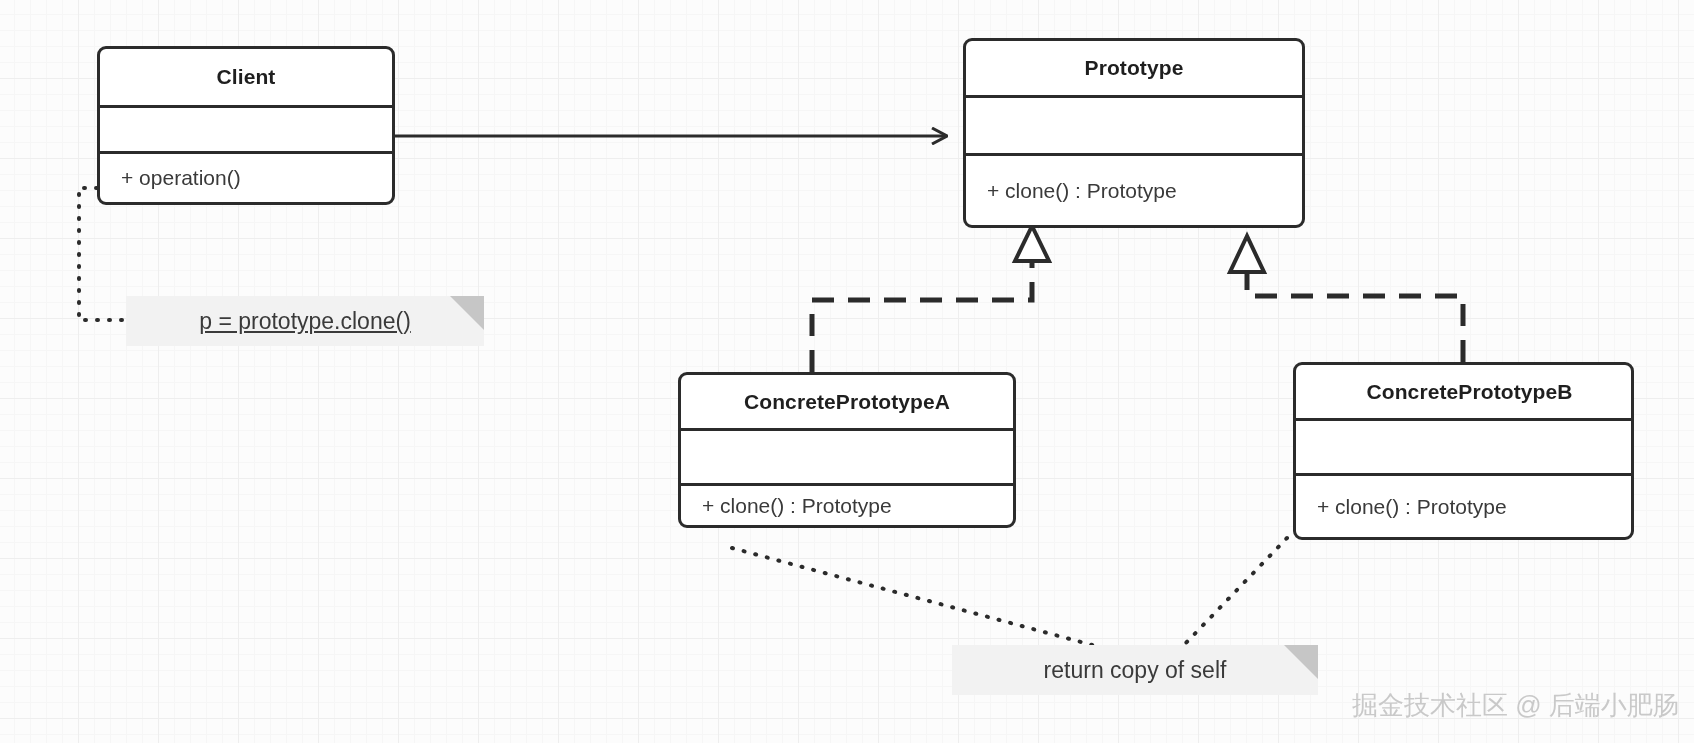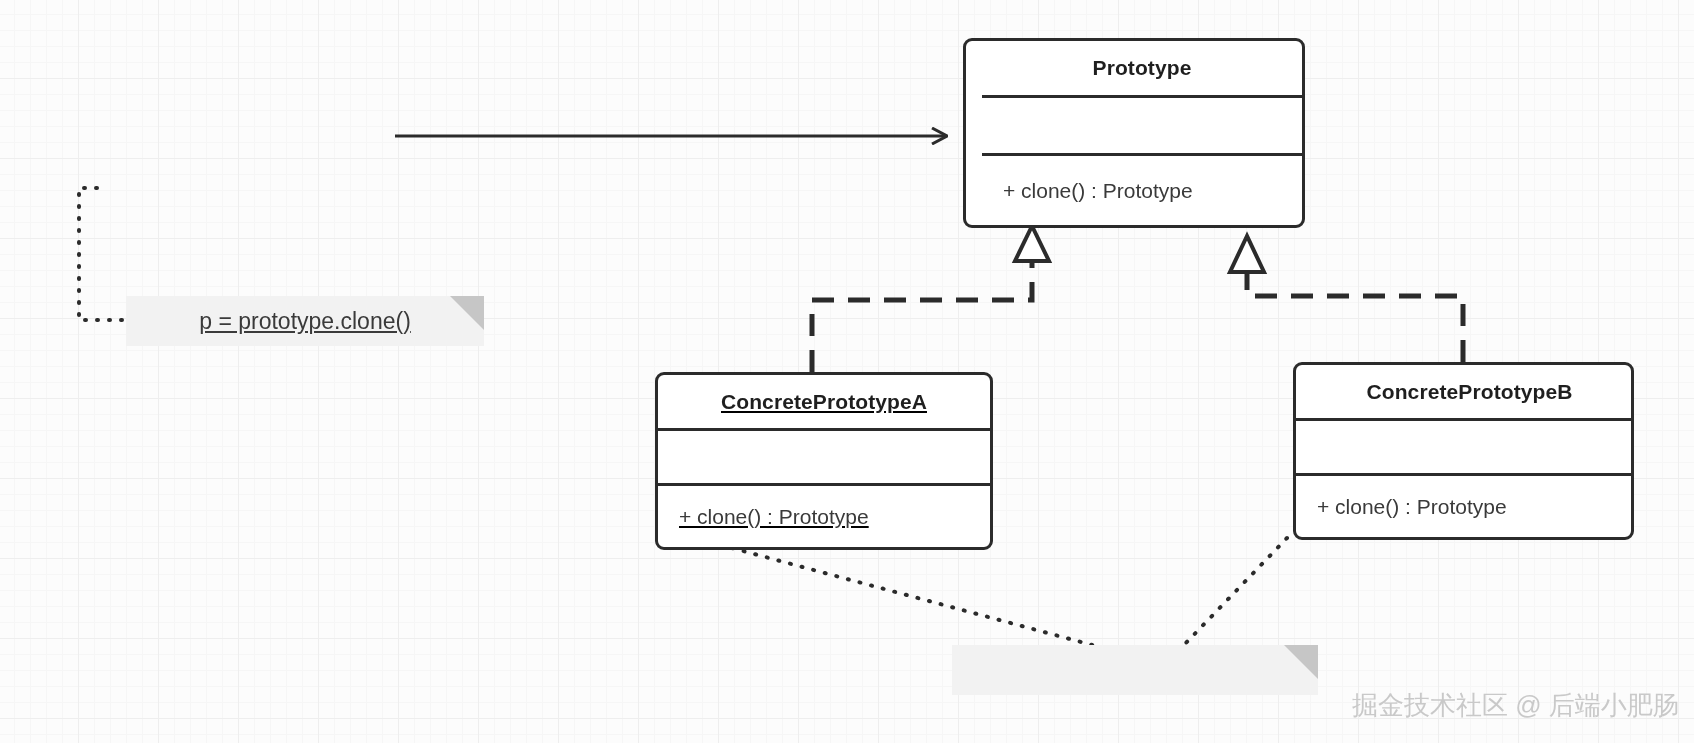"Client" div.uml-class { html: none -> <div> <div>Client</div> <div></div> <div> <span>+ operation()</span> </div> </div> }
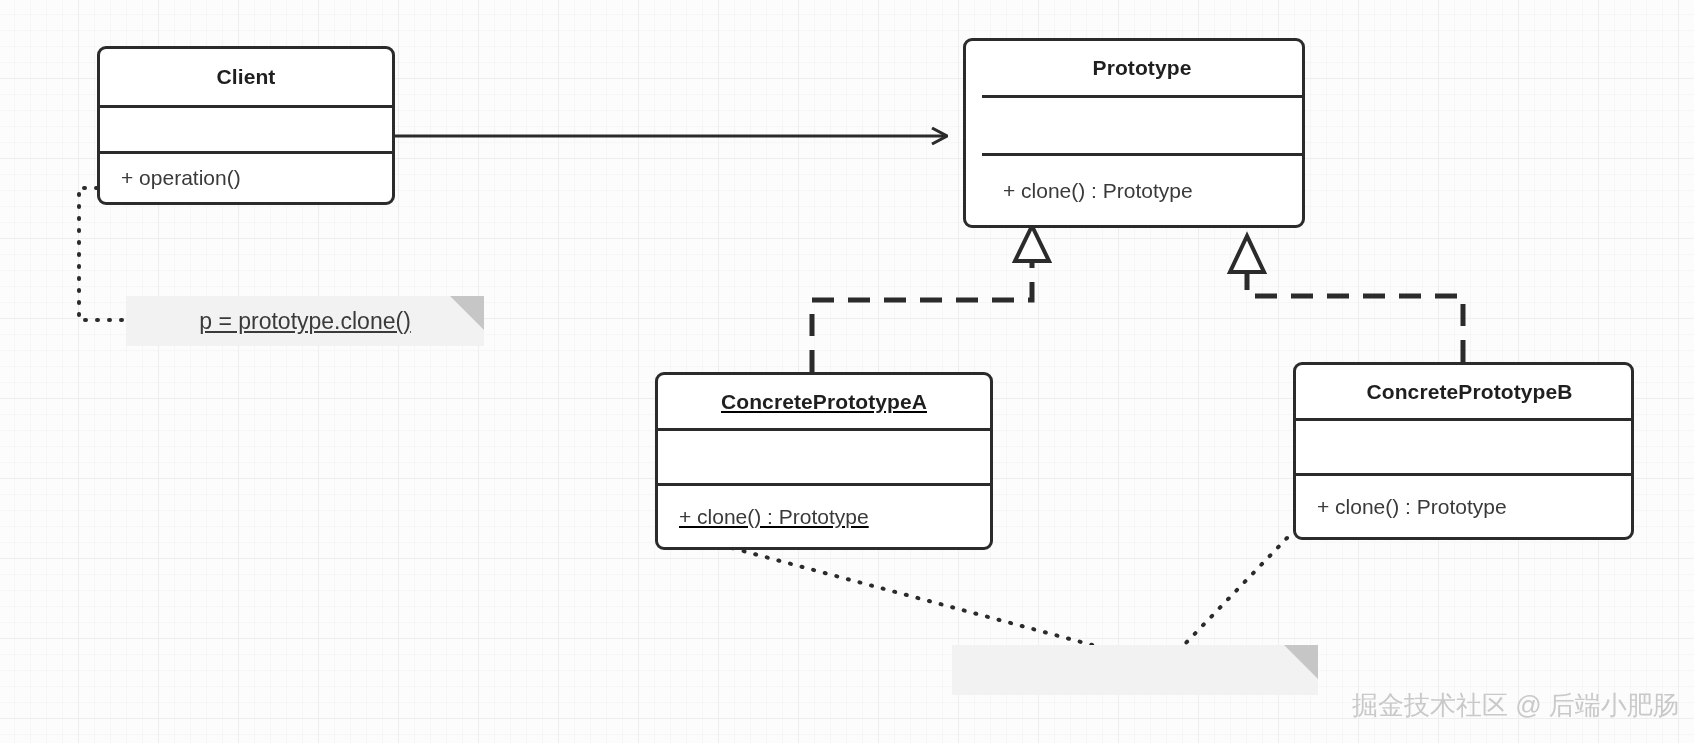"Prototype" div.uml-class { padding-left: 16px -> none }
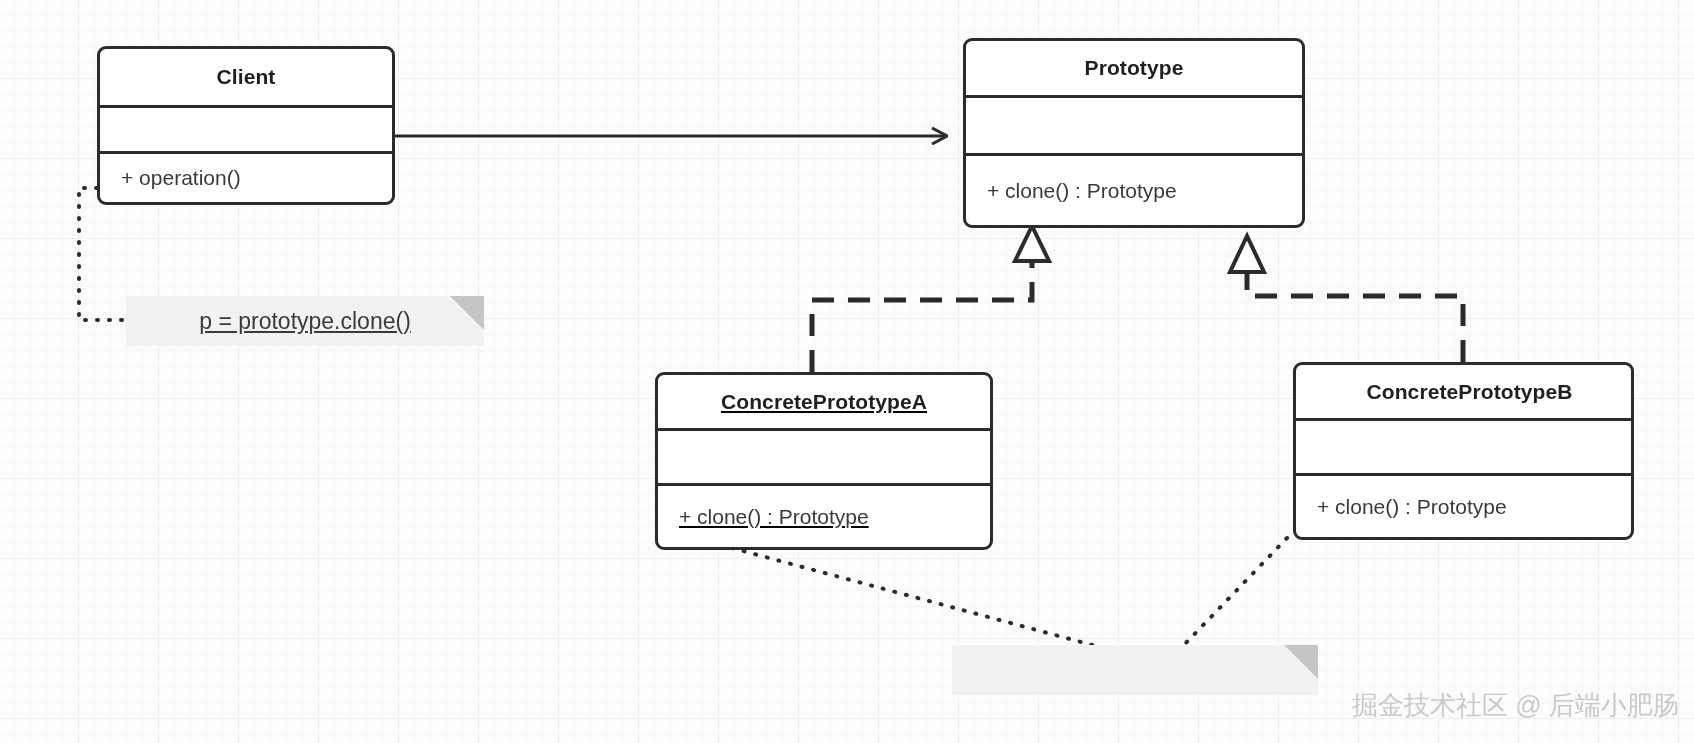"ConcretePrototypeA" div.uml-class { height: 178px -> 156px; left: 655px -> 678px; text-decoration: underline -> none }
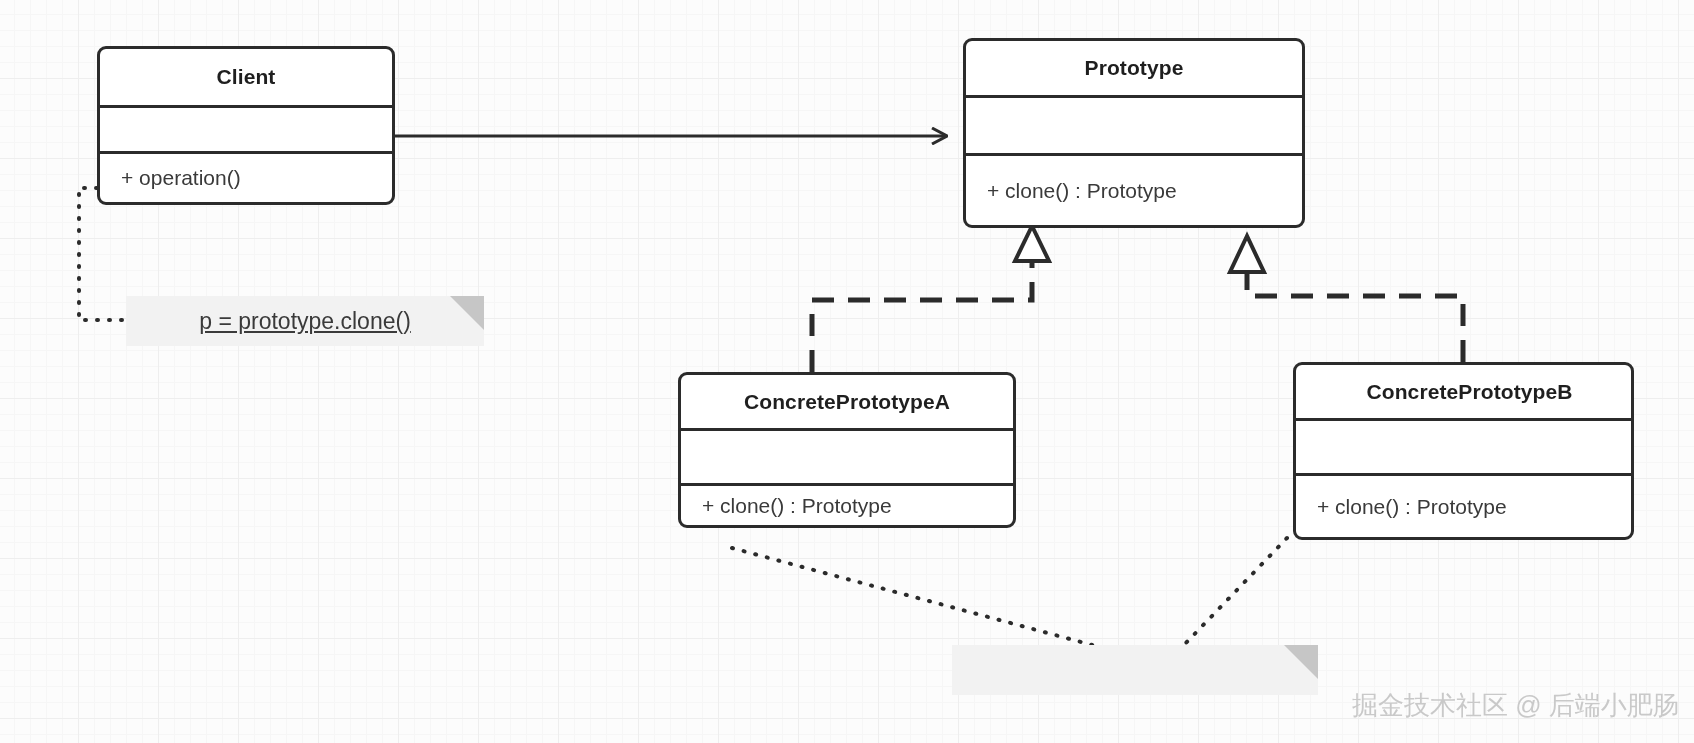"return copy of self" span.note-text { html: none -> <span>return copy of self</span> }
